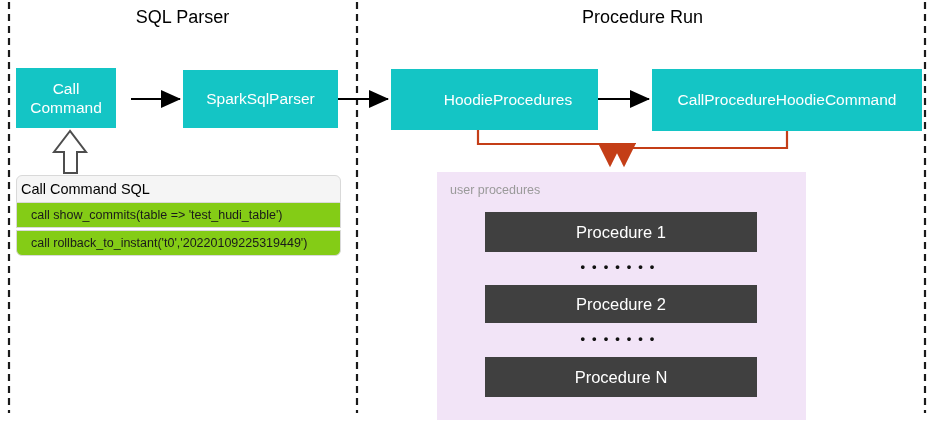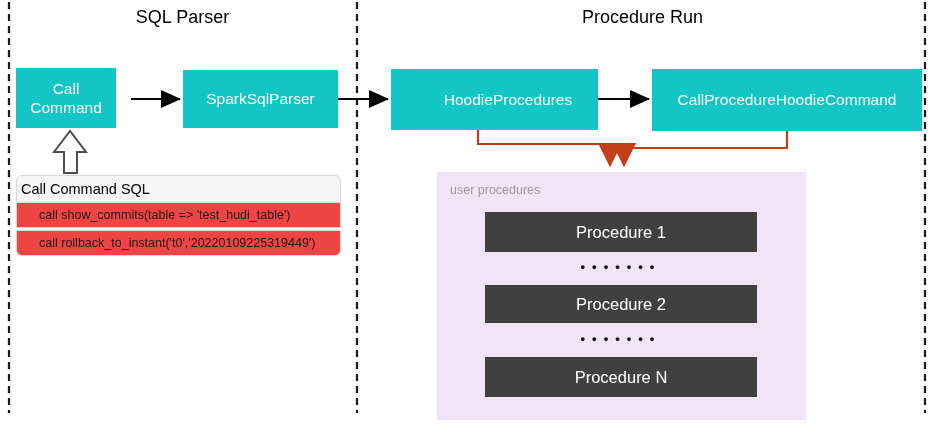"call show_commits(table =>" .sql-row { background: #ef4444 -> #84cc16; padding: 5px 22px -> 5px 14px }
